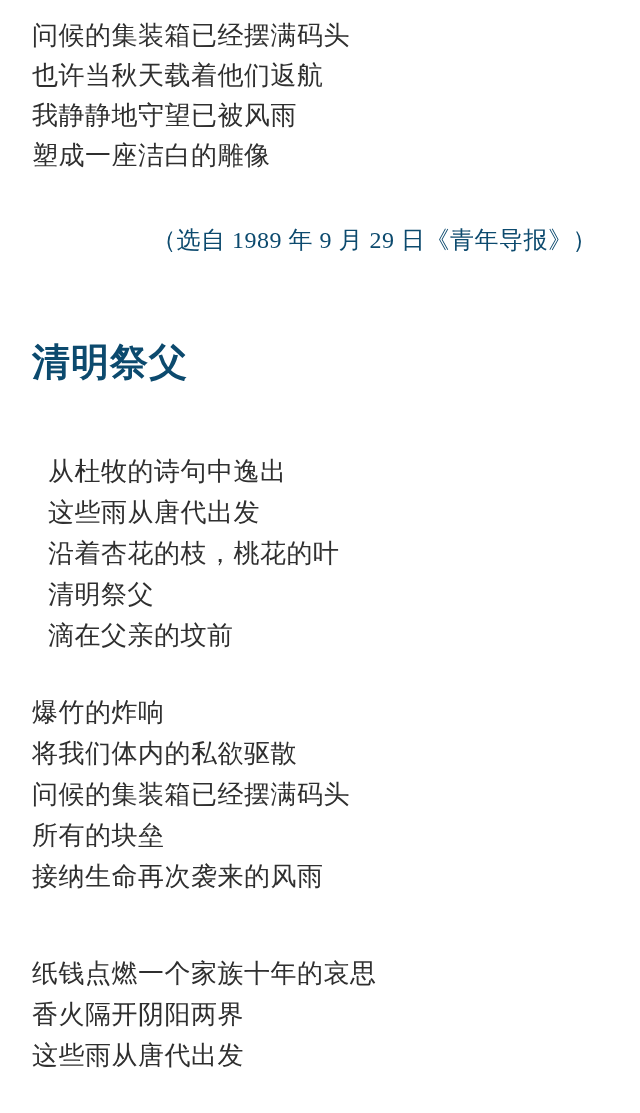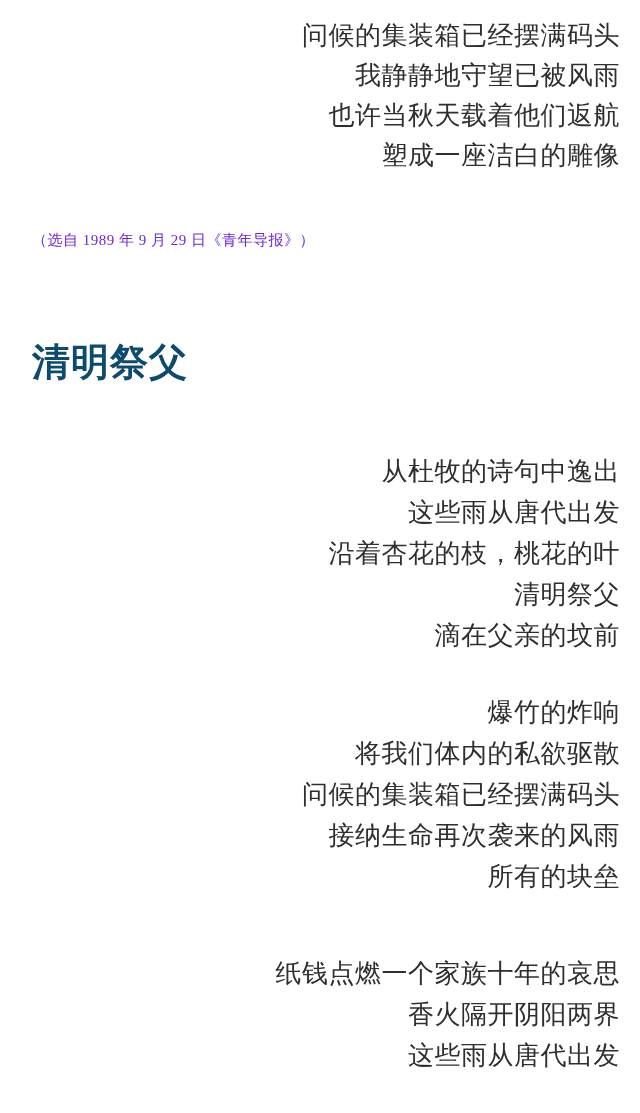"问候的集装箱已经摆满码头" .stanza { text-align: right -> none }
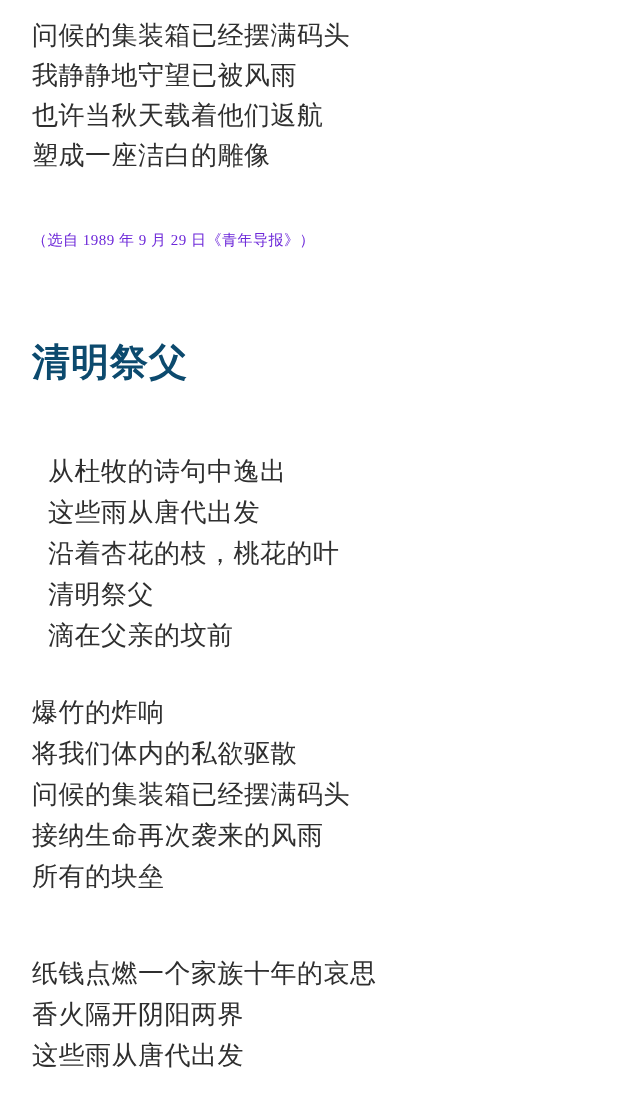"我静静地守望已被风雨" div.poem-line { order: before "也许当秋天载着他们返航" -> after "也许当秋天载着他们返航" }
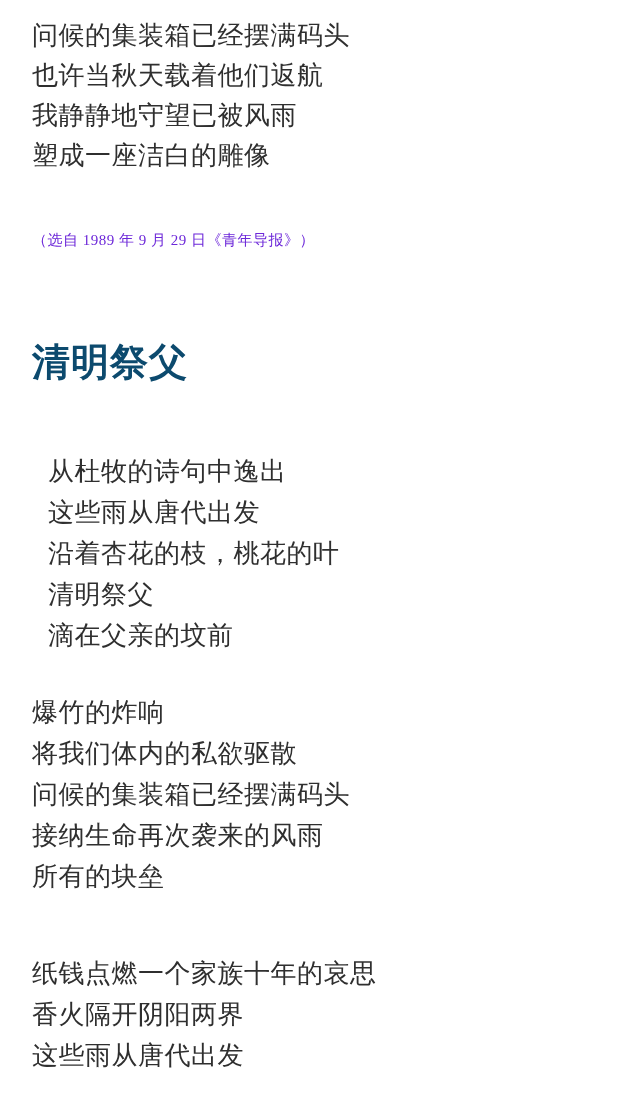"（选自 1989 年 9 月" .attribution { color: #6d28d9 -> #0c4a6e; font-size: 15px -> 24px; margin-left: none -> 120px }
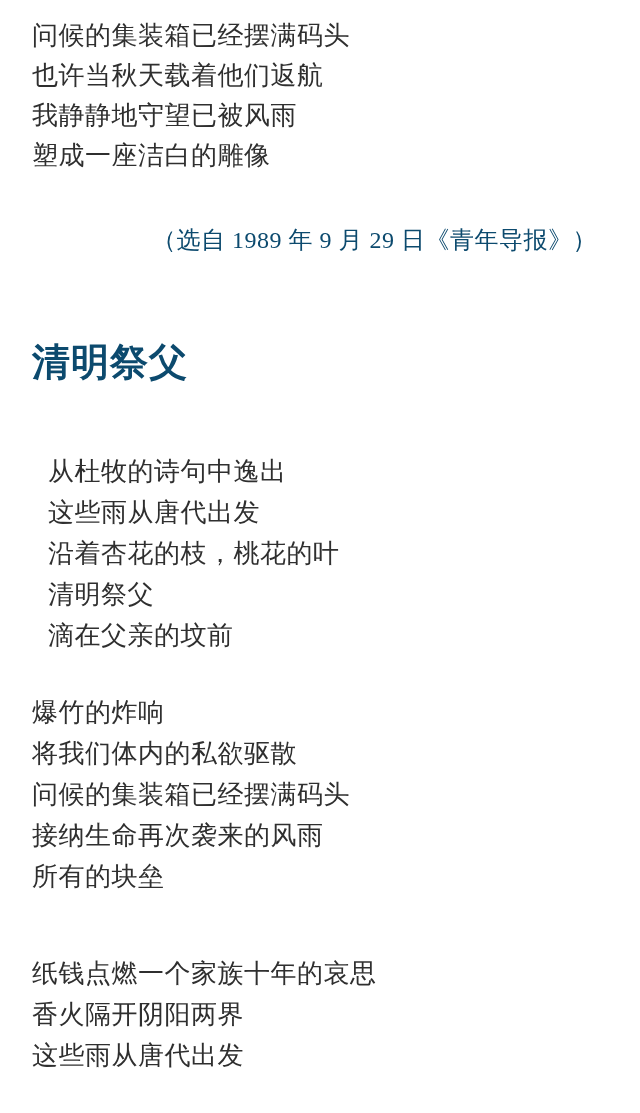"接纳生命再次袭来的风雨" div.poem-line { order: before "所有的块垒" -> after "所有的块垒" }
